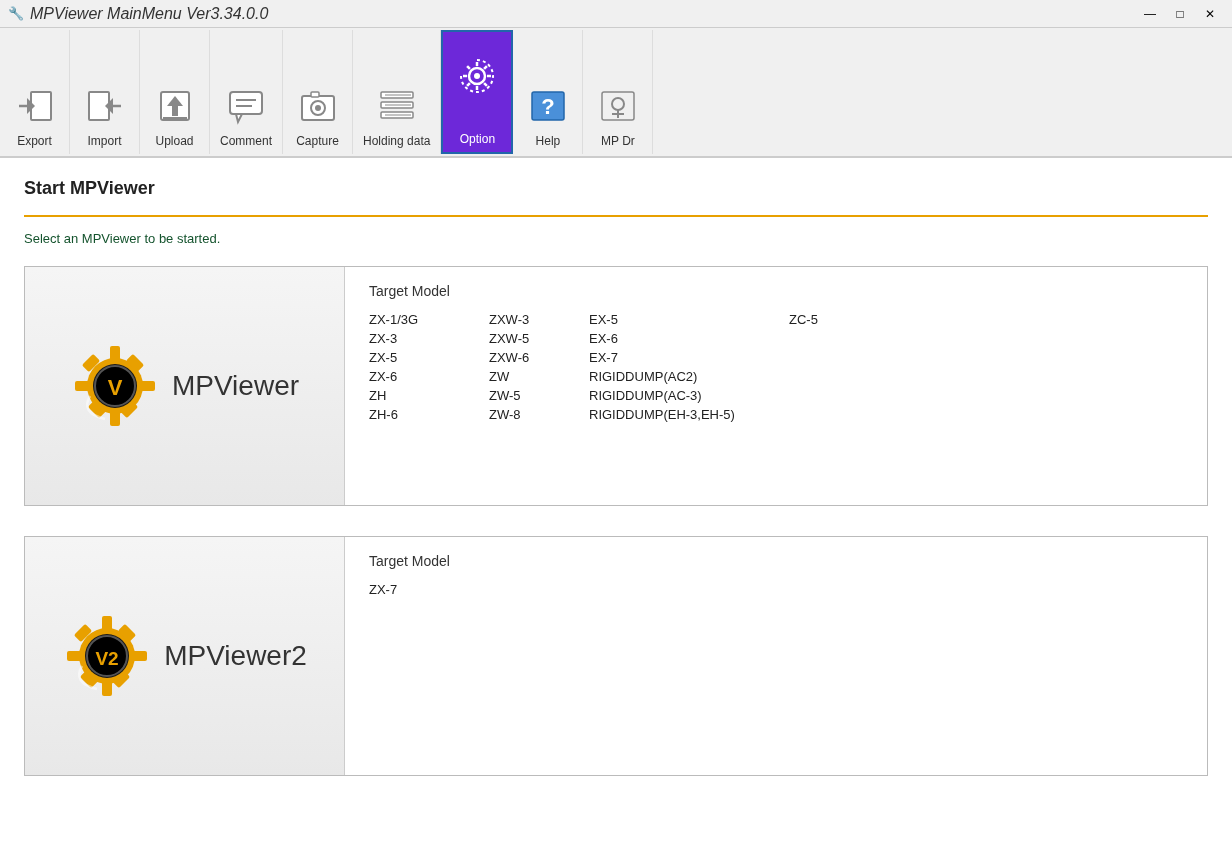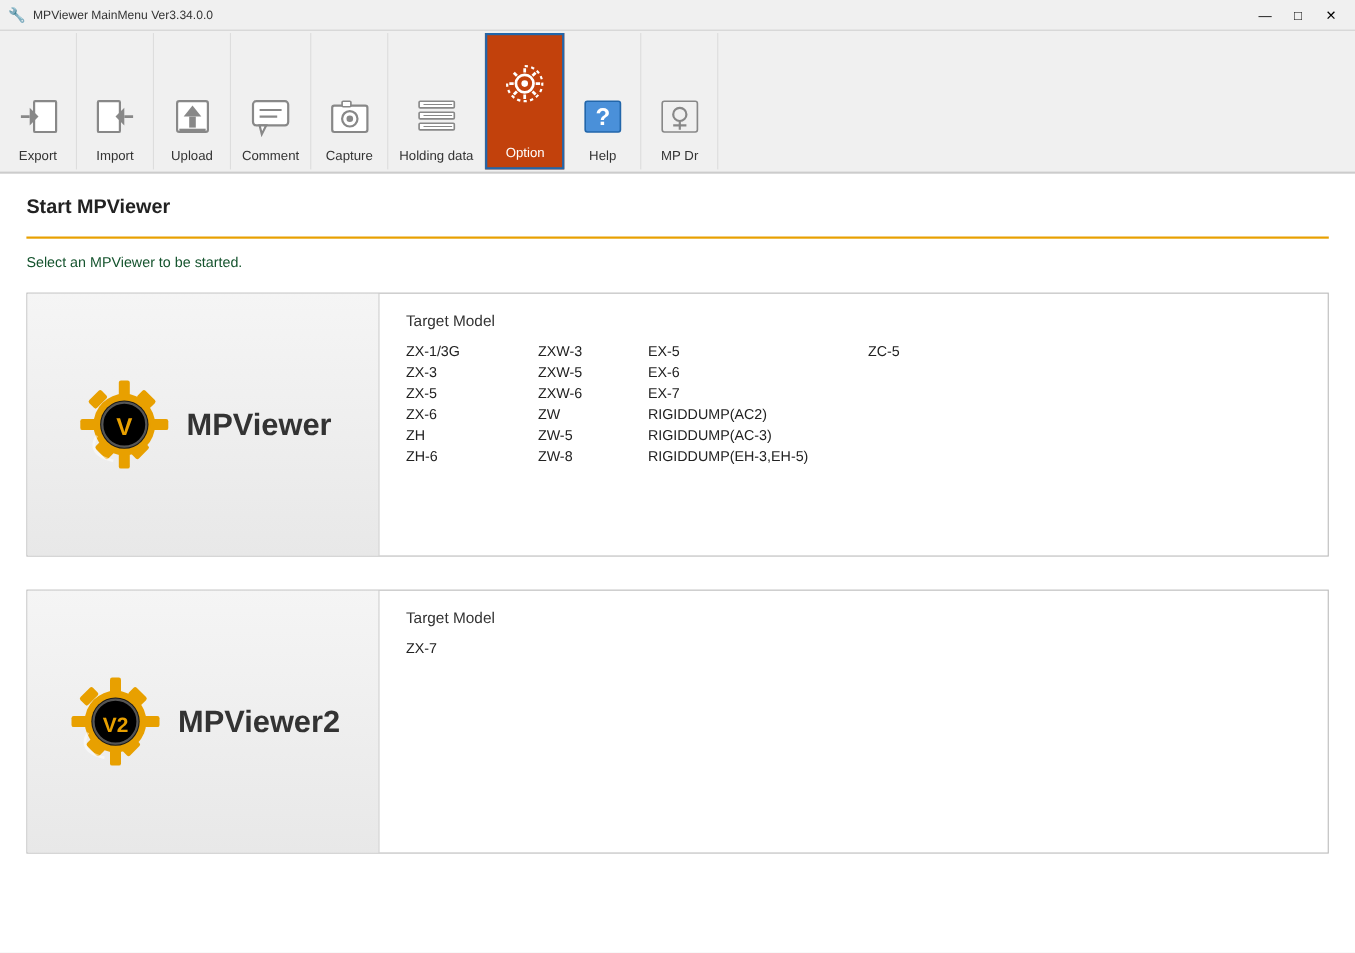"MPViewer MainMenu Ver3.34.0.0" .titlebar-title { font-size: 11px -> 16px; font-style: none -> italic }
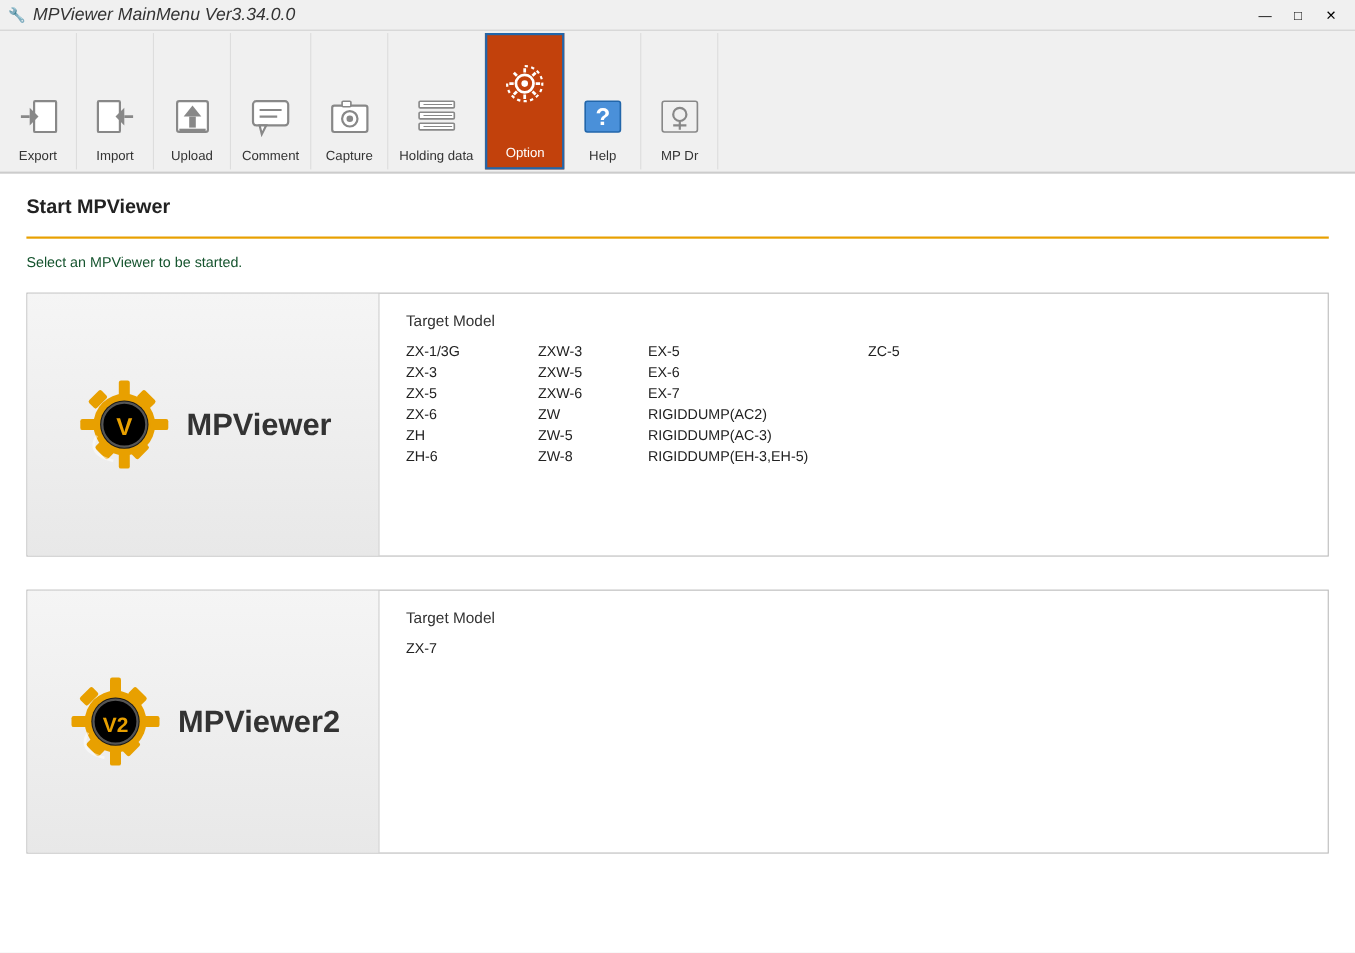"Option" .toolbar-btn.active { background: #c2410c -> #6d28d9 }
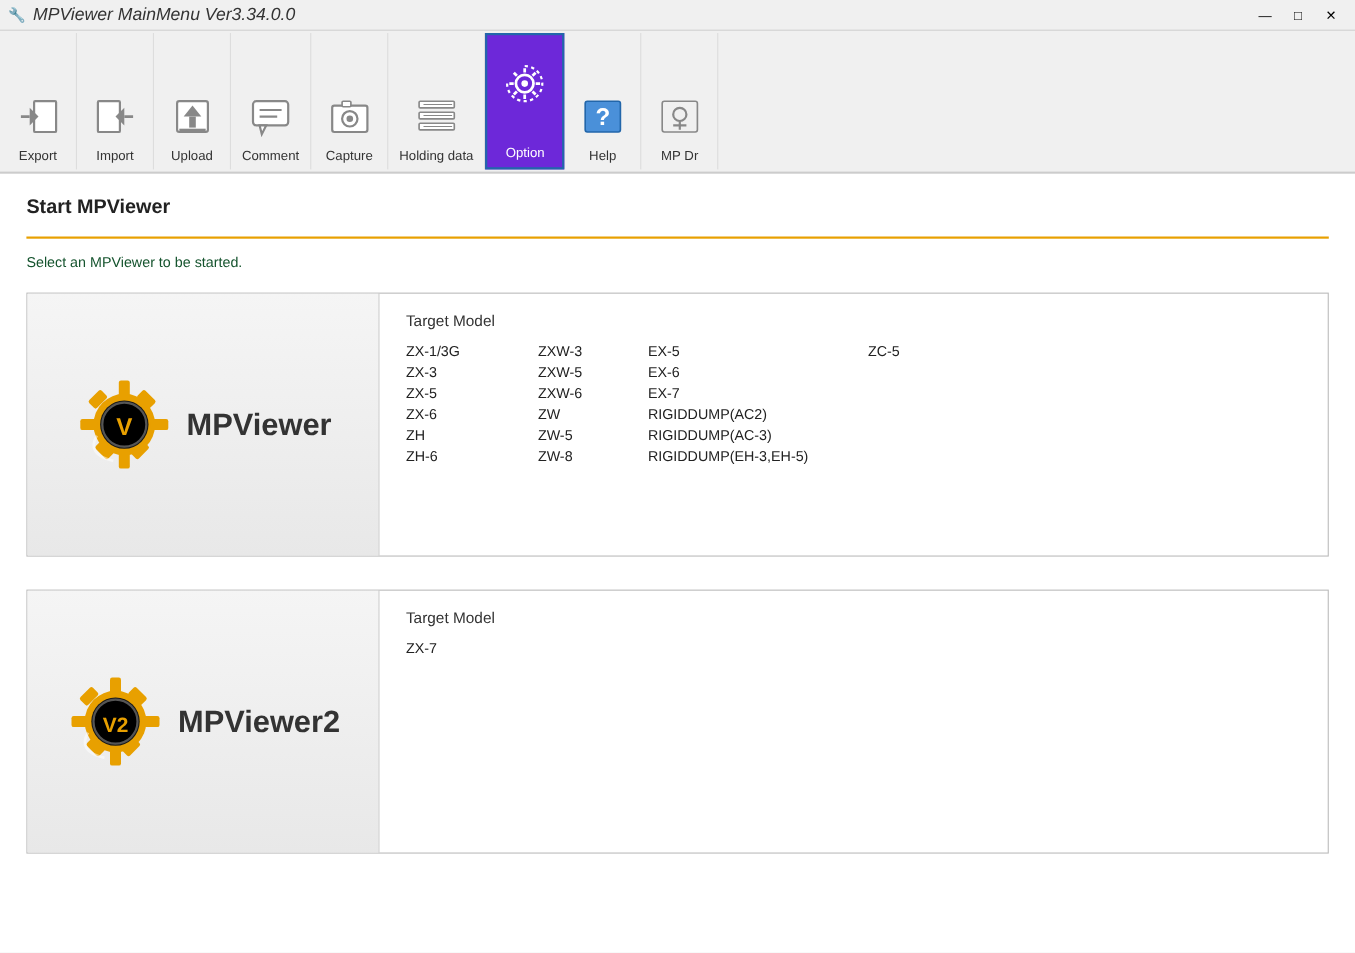"MPViewer" .viewer-name { font-weight: bold -> normal }
